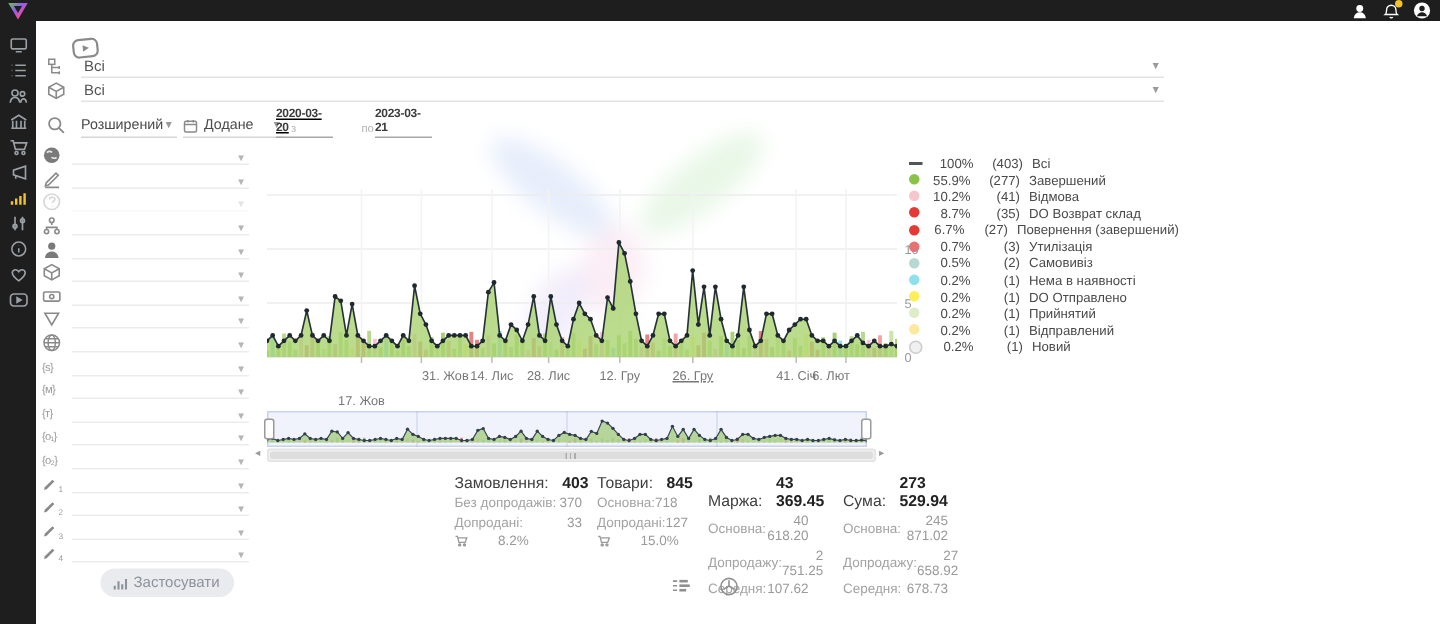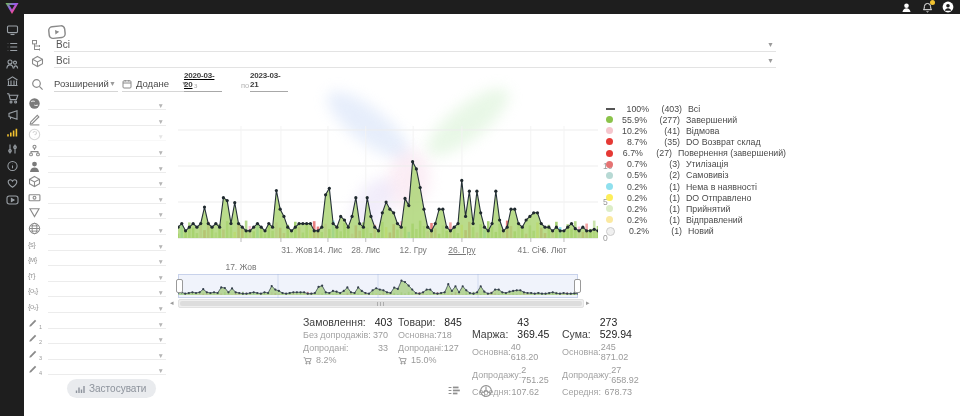"403" .stat-head .shv { font-weight: 400 -> 700 }
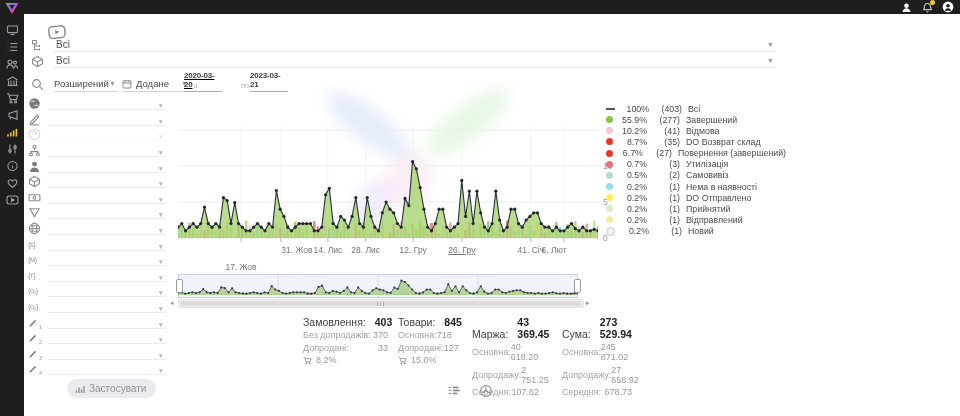"370" .stat-row .srv { text-align: none -> right }
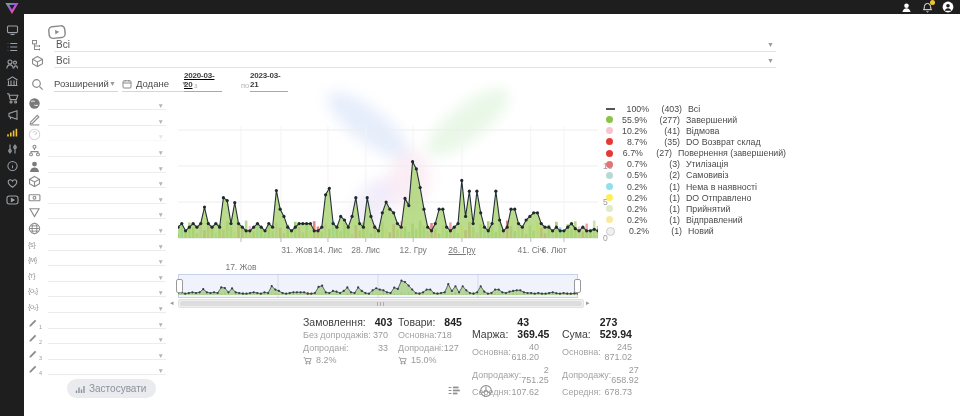"8.2%" .stat-row .srv-left { margin-left: 4px -> 20px }
